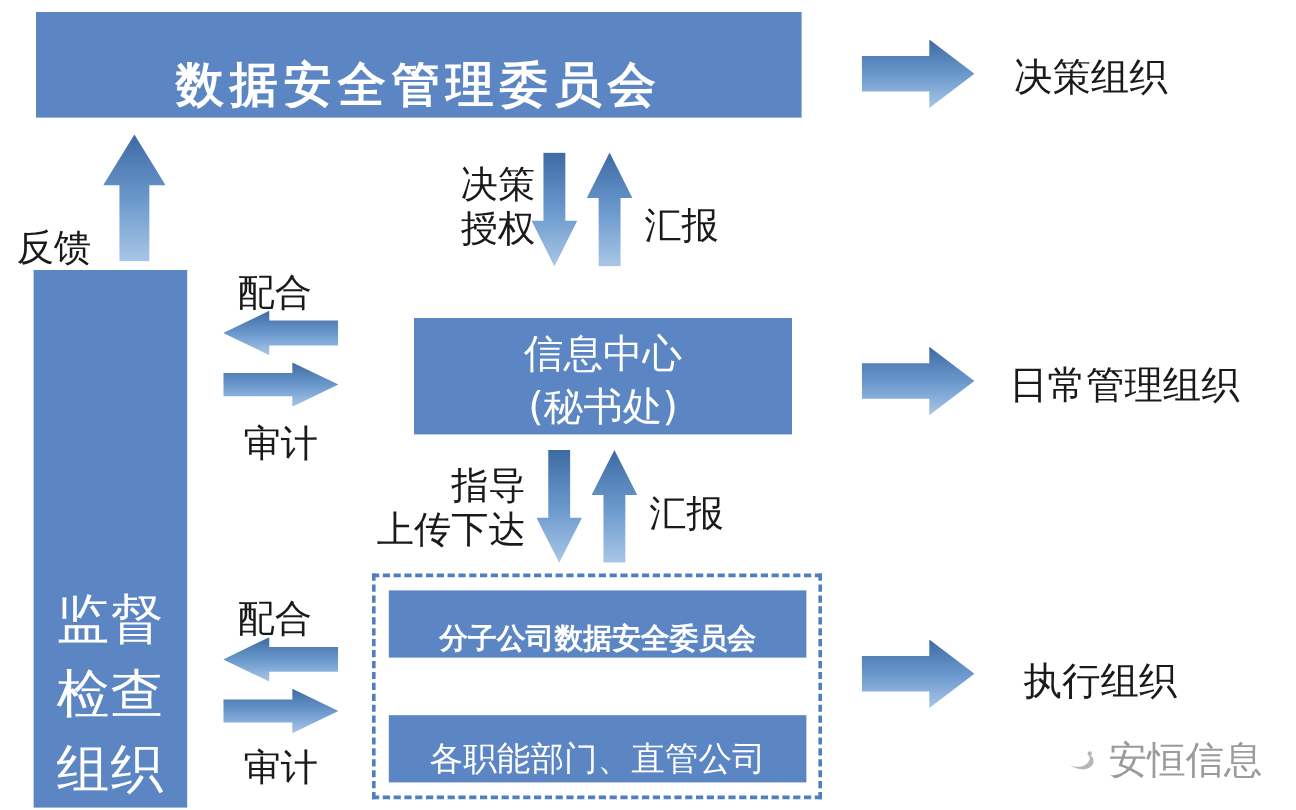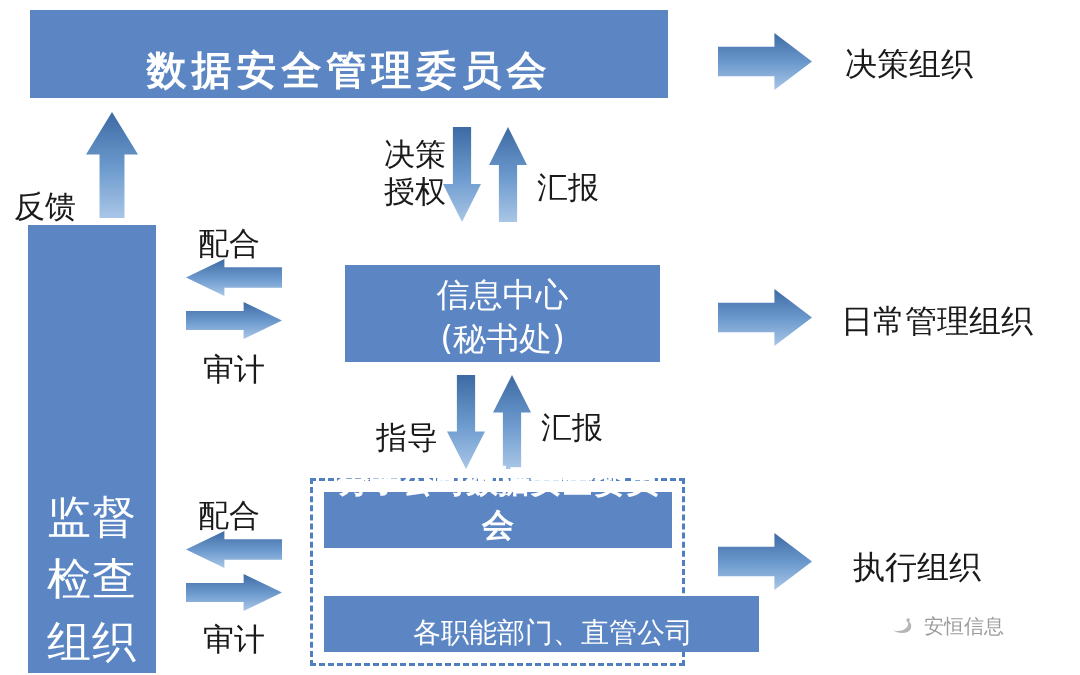"指导" div.label { margin-top: 32px -> none }
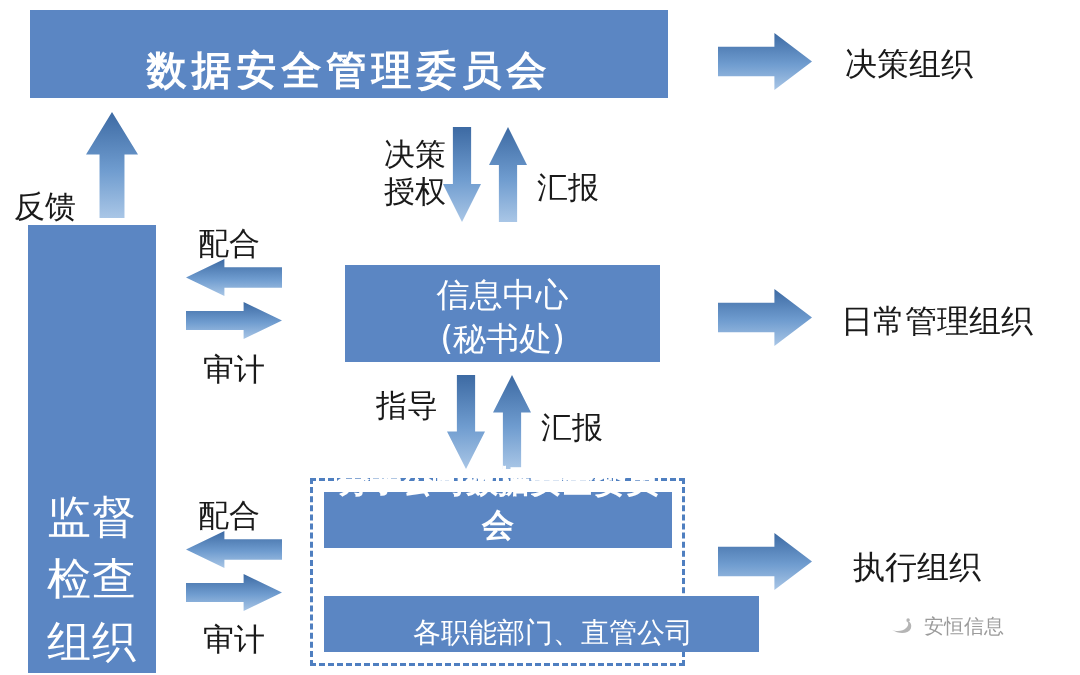"上传下达" div { html: none -> <div>上传下达</div> }
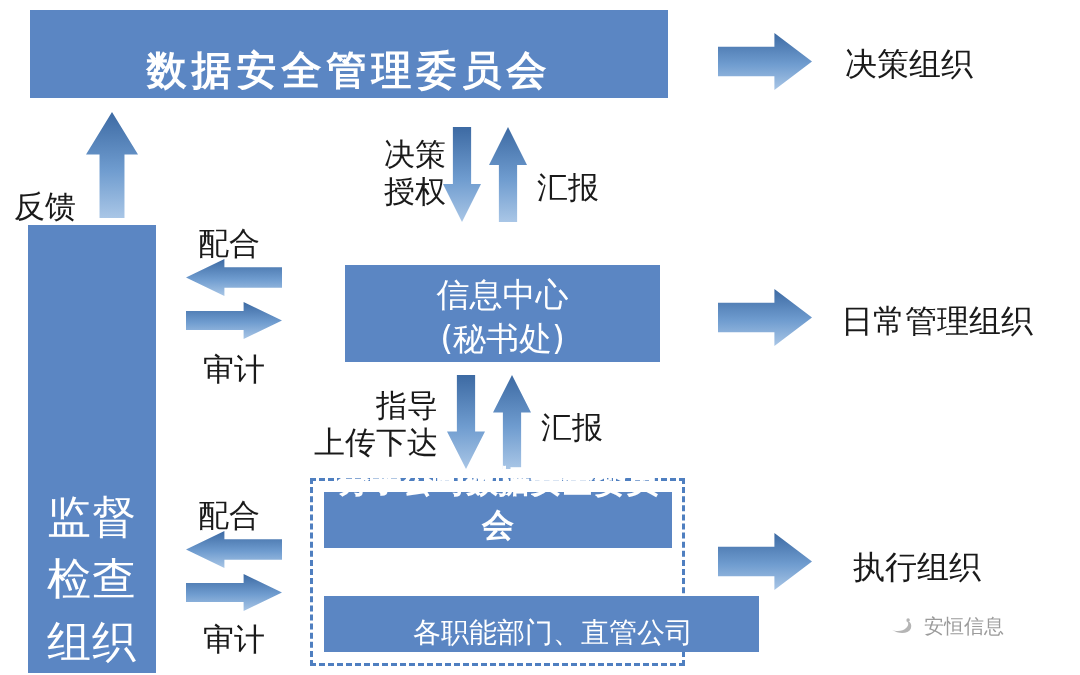"分子公司数据安全委员会" .sub-box1 { font-size: 32px -> 24px }
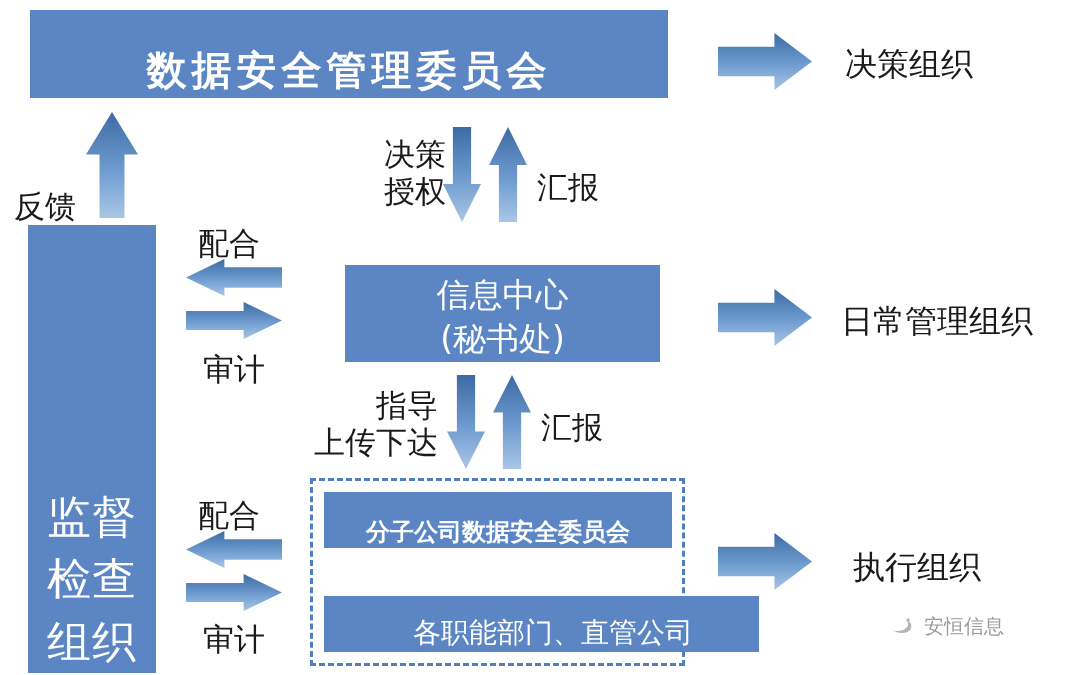"各职能部门、直管公司" .sub-box2 { padding-left: 23px -> none; width: 412px -> 348px }
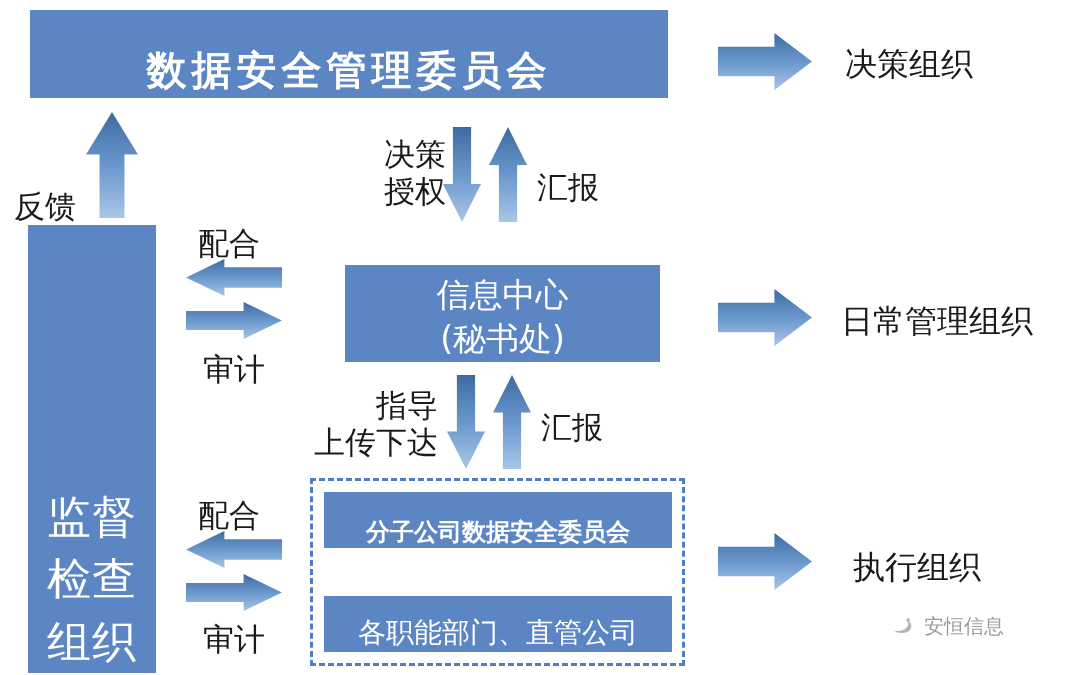"安恒信息" .watermark { font-size: 20px -> 32px }
